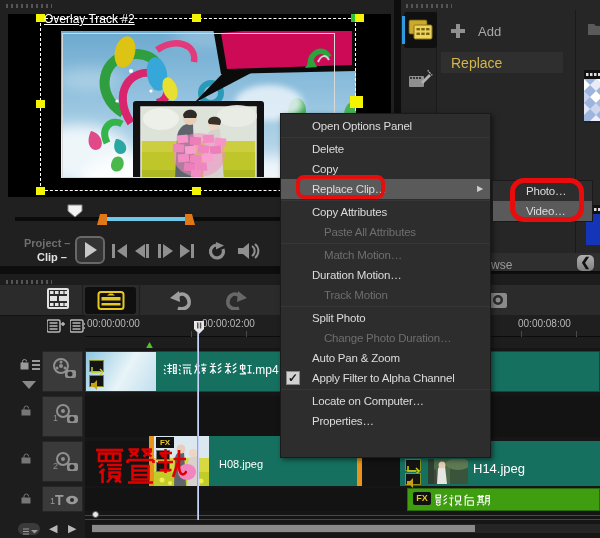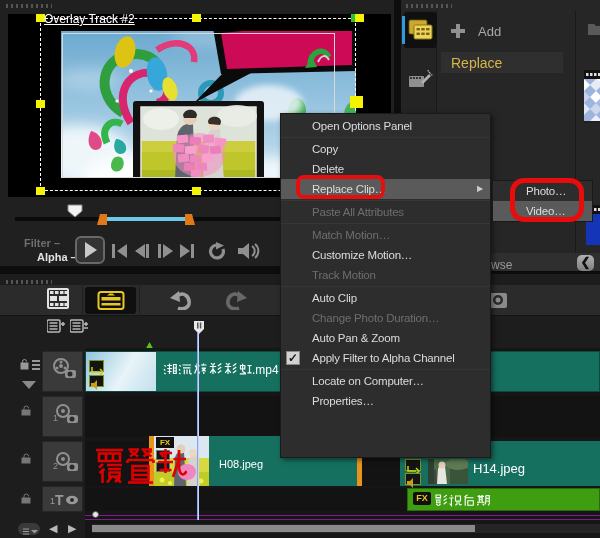"Copy" div.mi { order: before "Delete" -> after "Delete" }
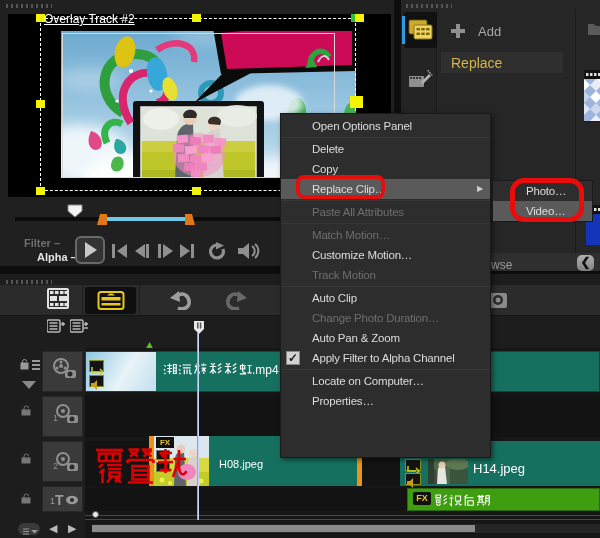"Copy Attributes" div.mi { html: none -> <div>Copy Attributes</div> }
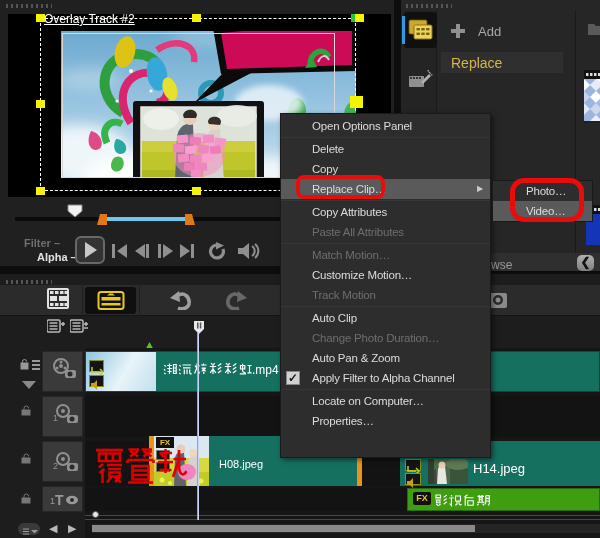"Paste All Attributes" .mi.dis { margin-left: none -> 12px }
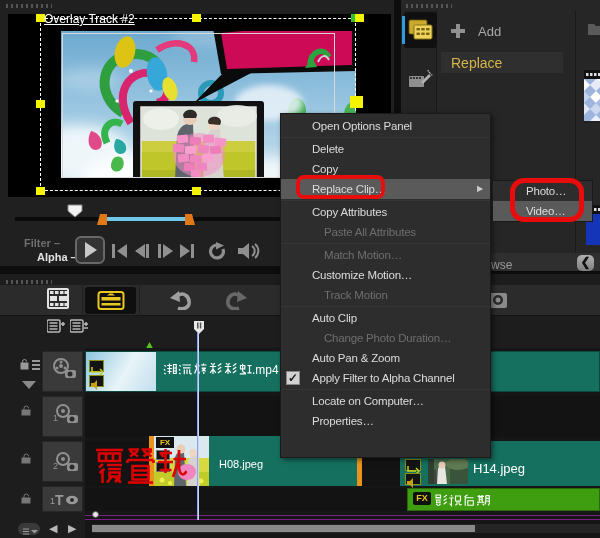"Filter –" div.abs { text: Filter -> Project }
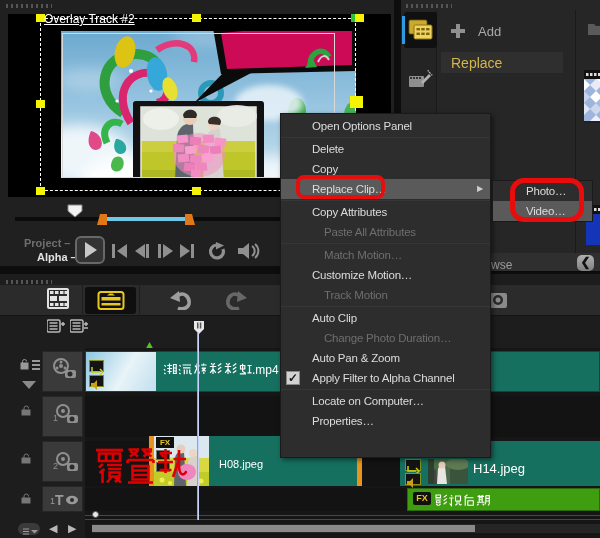"Alpha –" div.abs { text: Alpha -> Clip }
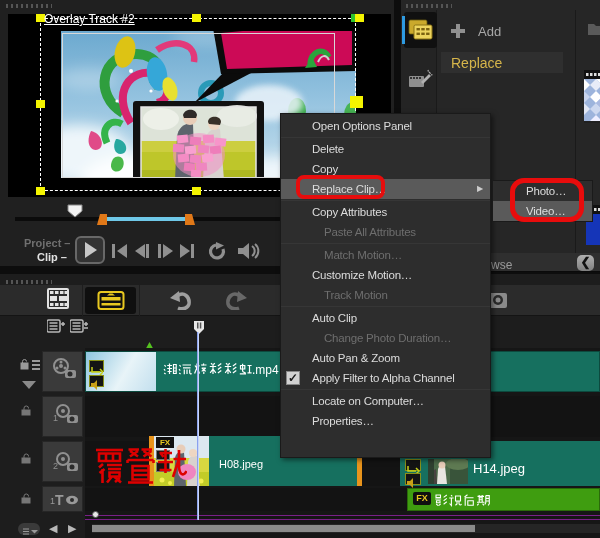"Customize Motion…" div.mi { text: Customize -> Duration }
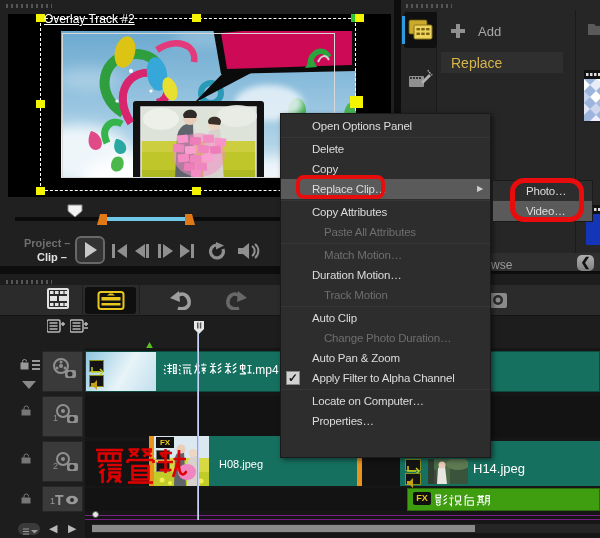"00:00:00:00" div.abs { html: none -> <div> <div>00:00:00:00</div> <div>00:00:02:00</div> <div>00:00:08:00</div> <svg> <g> <path></path> </g> </svg> </div> }
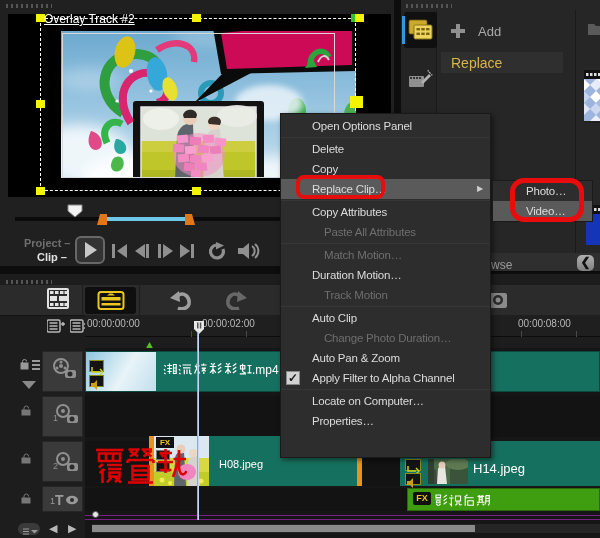"Auto Clip" div.mi { text: Auto Clip -> Split Photo }
